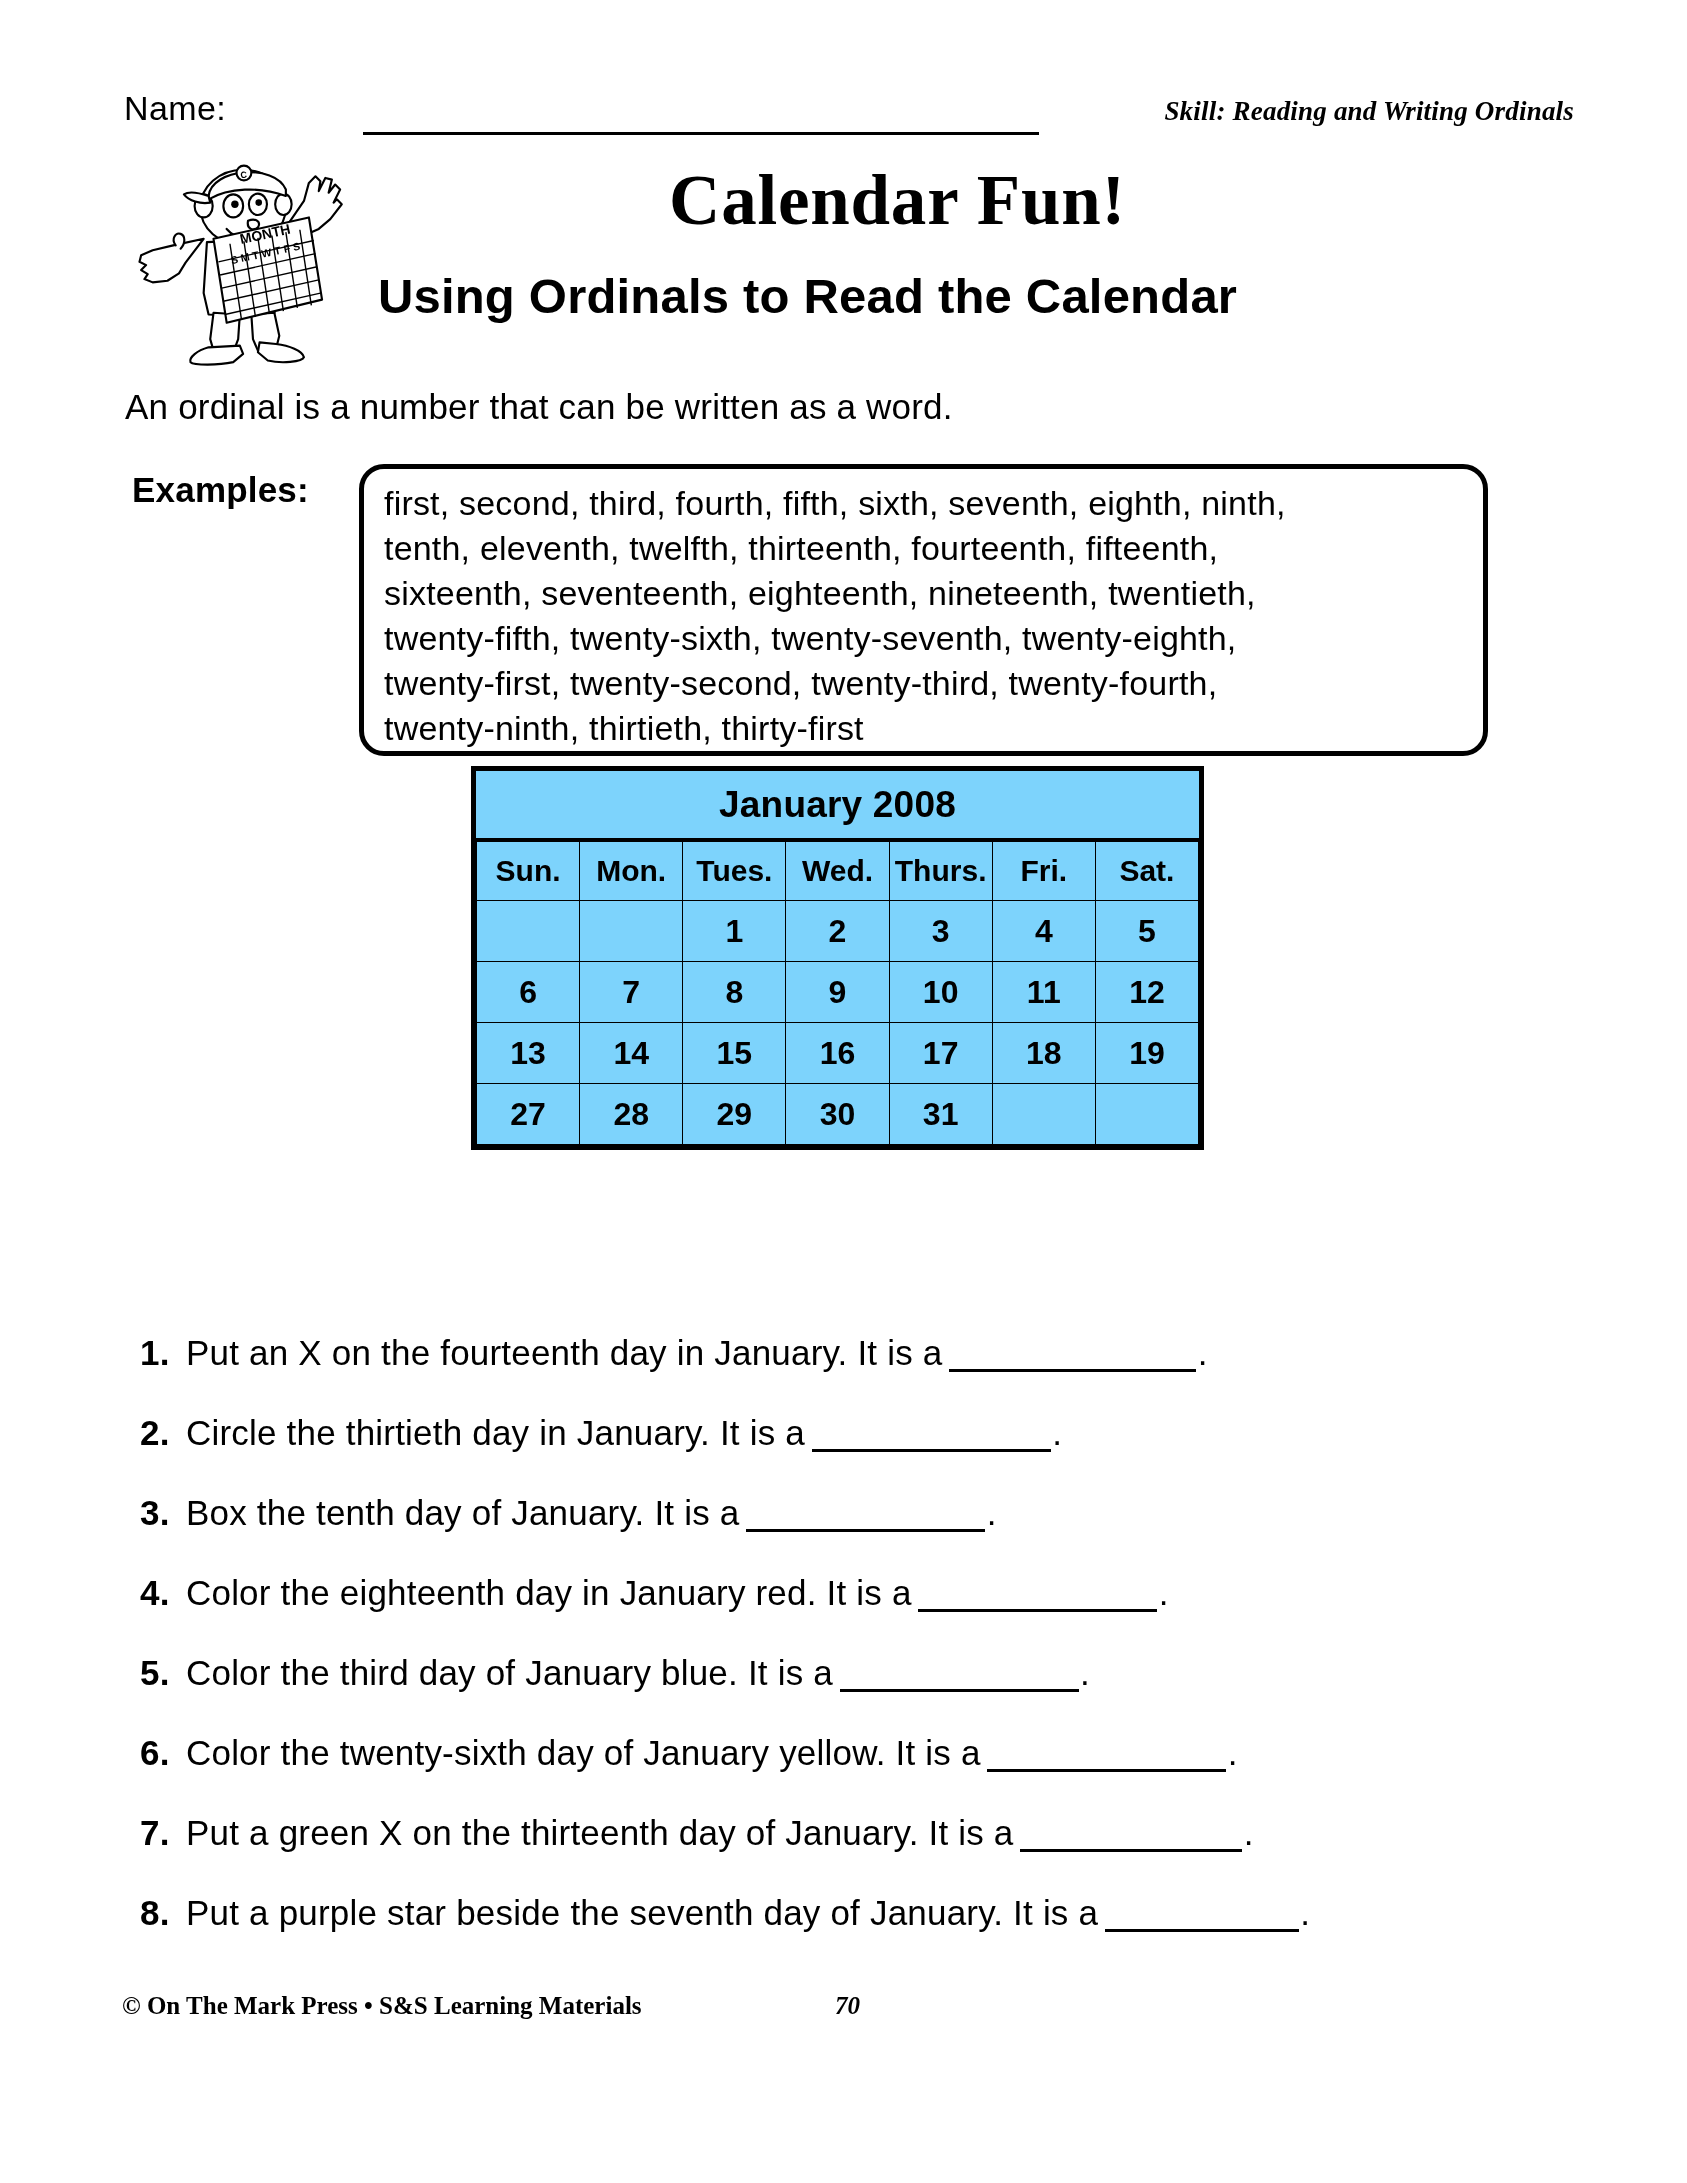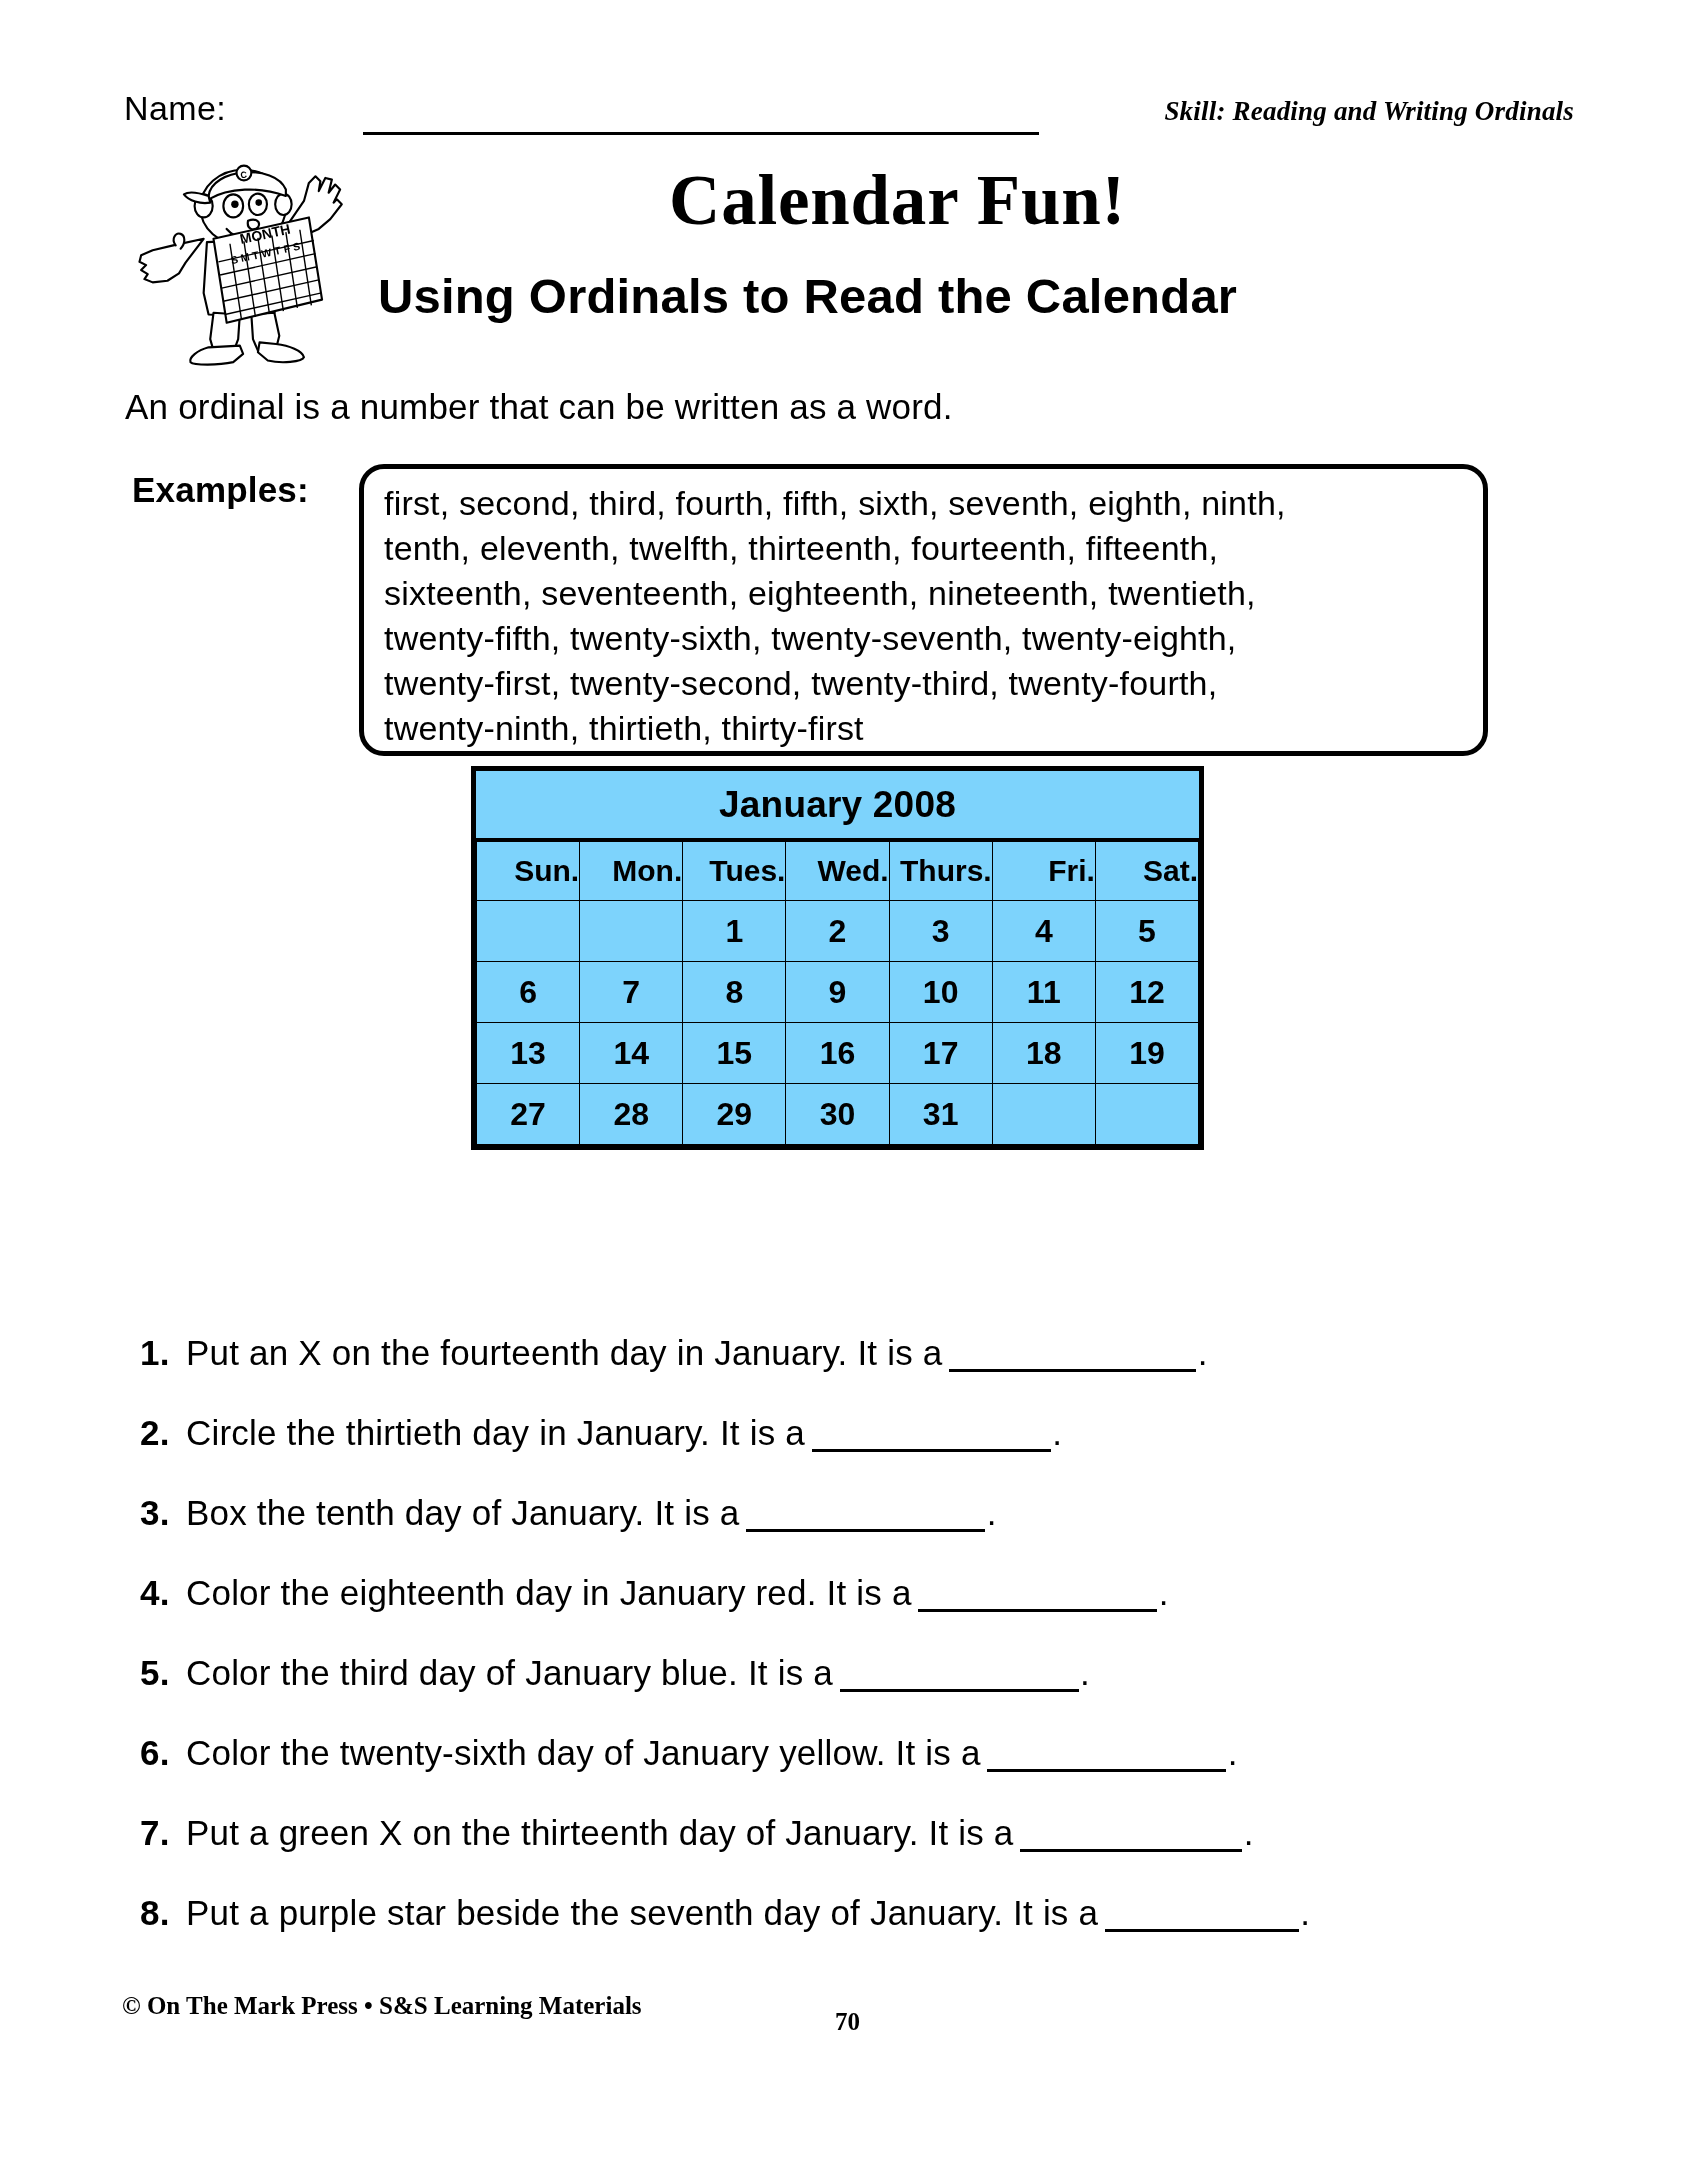"Sun." table.cal-grid th { text-align: right -> none }
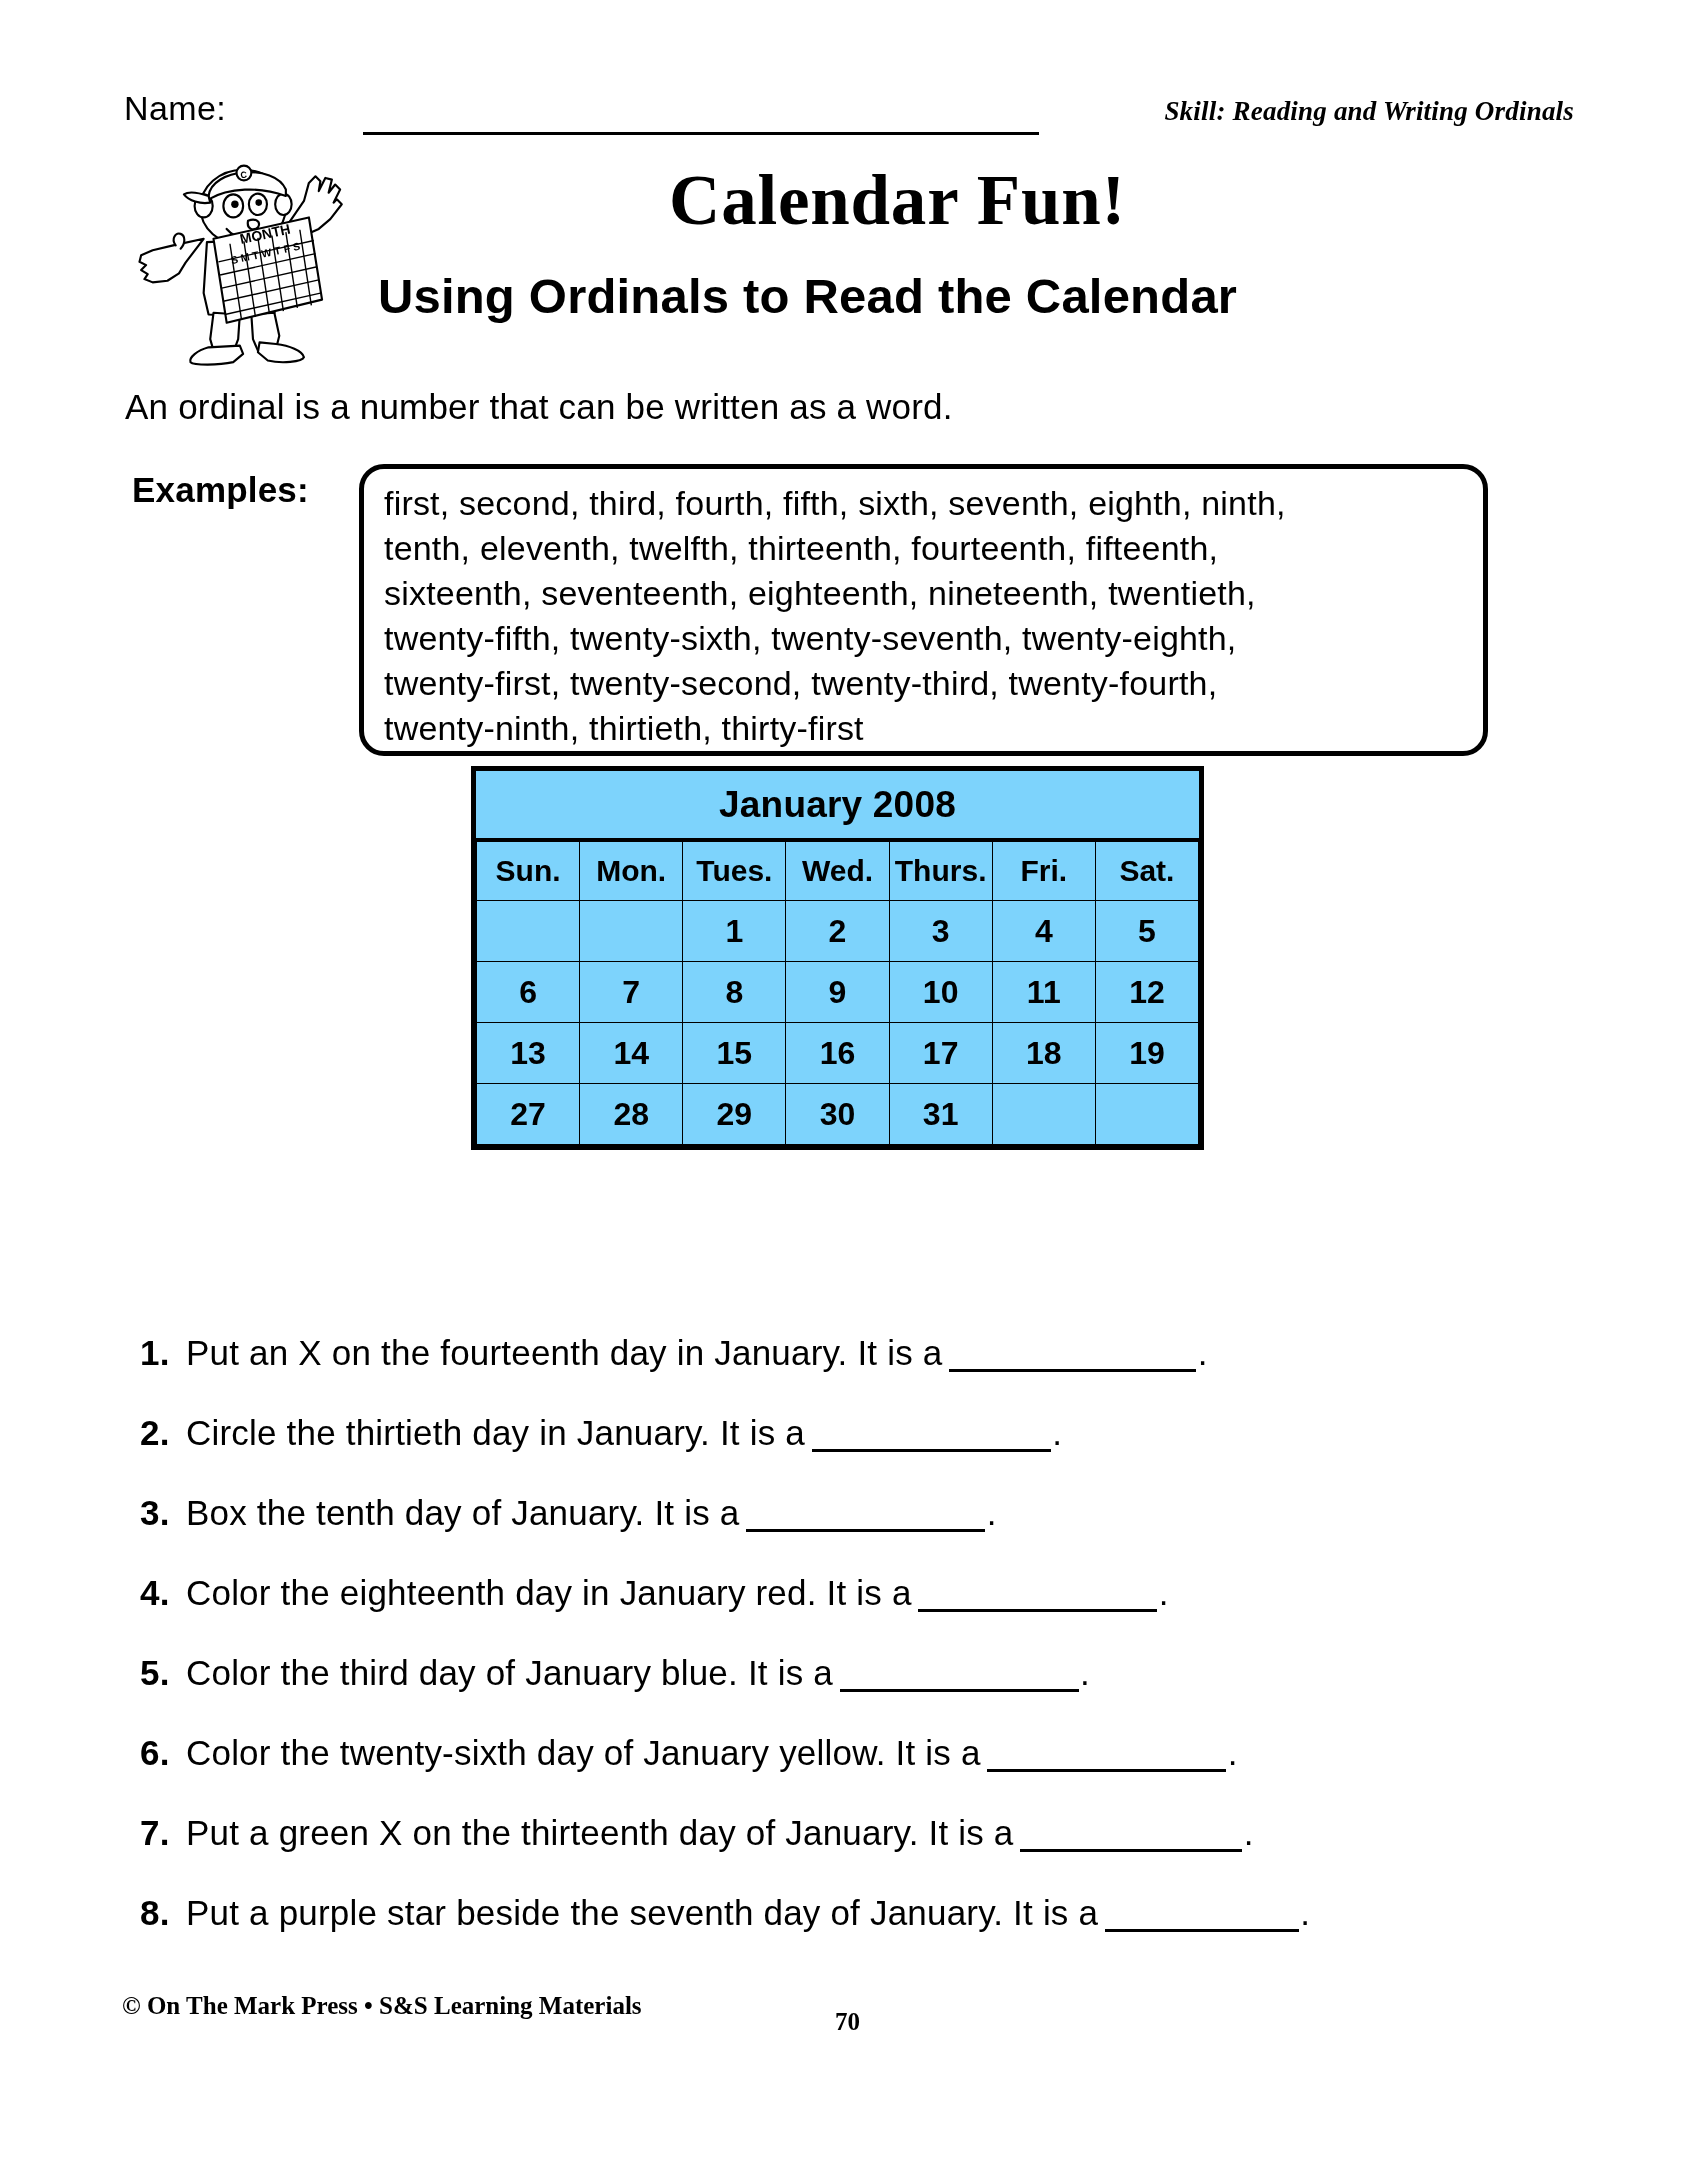"70" .footer-page { font-style: none -> italic; top: 16px -> 0 }
